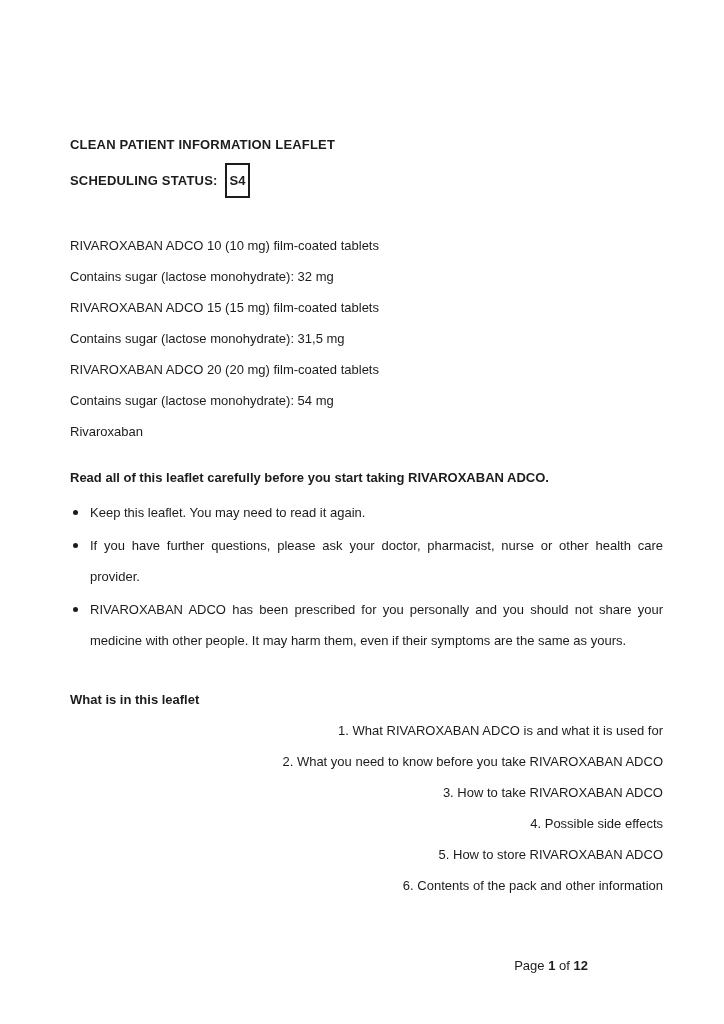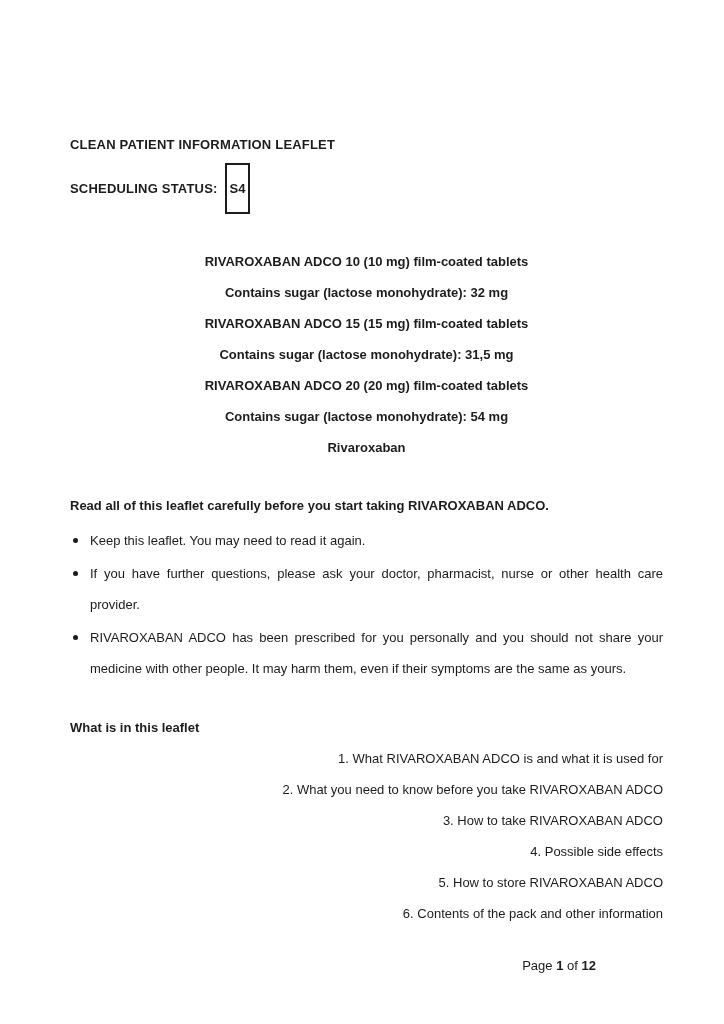"S4" .s4-box { padding: 16px 2px -> 8px 2px }
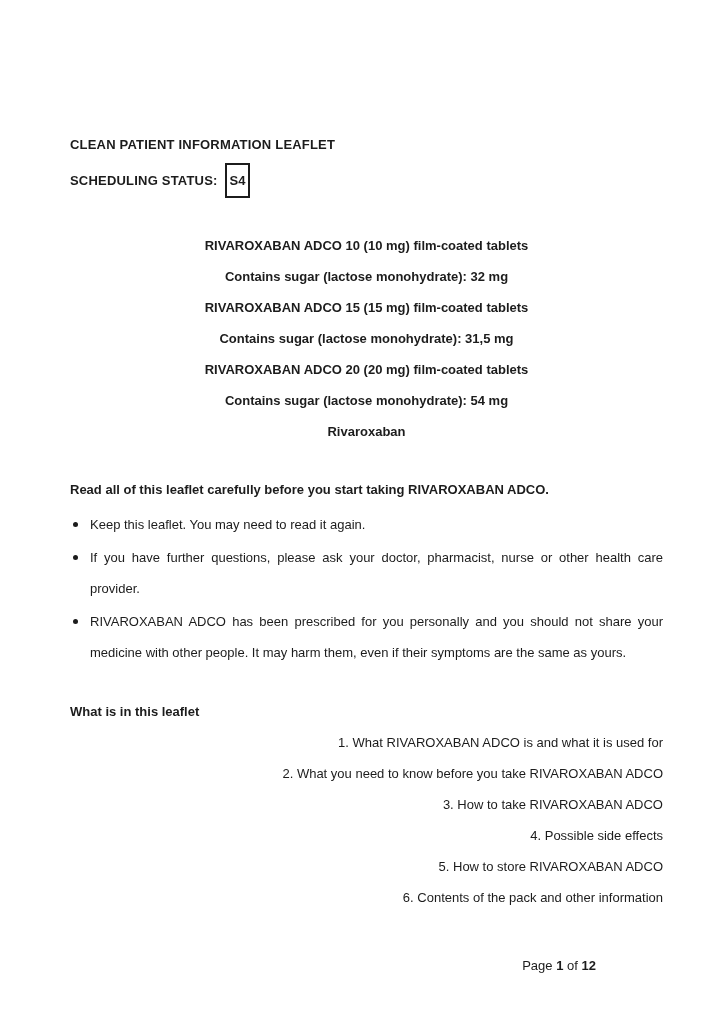"RIVAROXABAN ADCO 10 (10 mg)" .product-headings { font-weight: bold -> normal; text-align: center -> left }
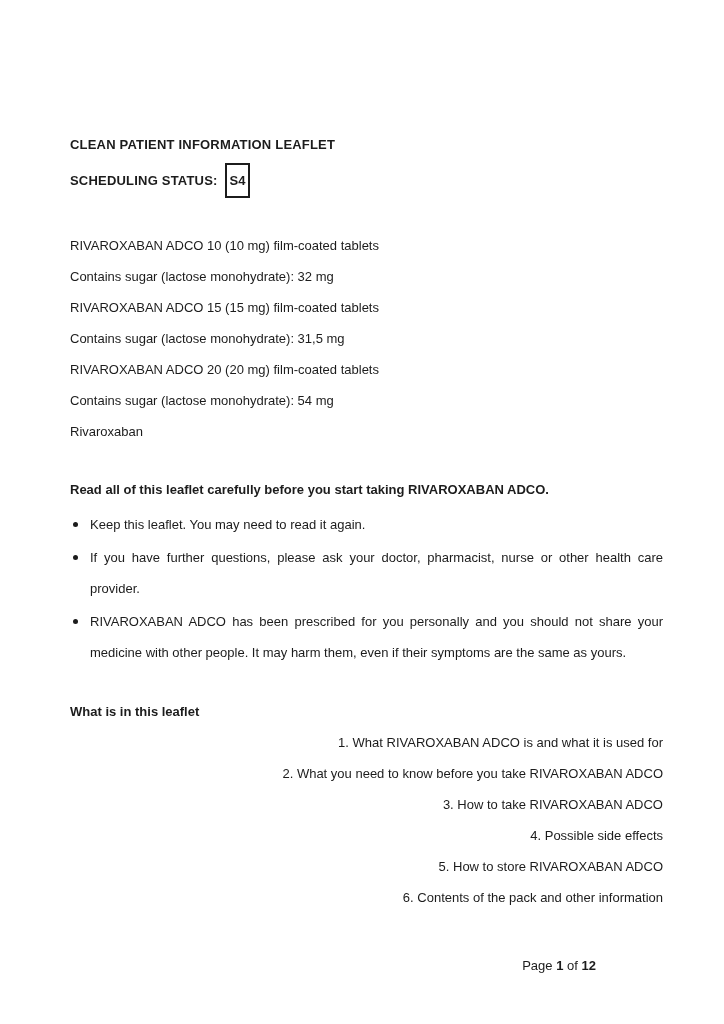"Read all of this leaflet" .intro-heading { margin-top: 27px -> 15px }
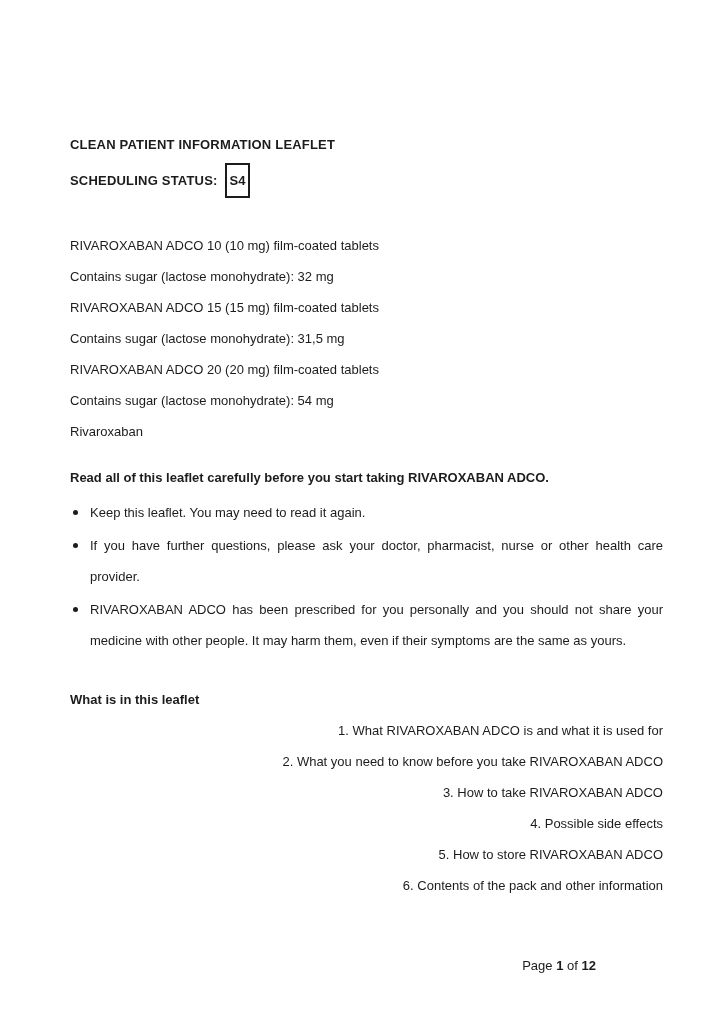"Page 1 of 12" .footer { right: 84px -> 92px }
